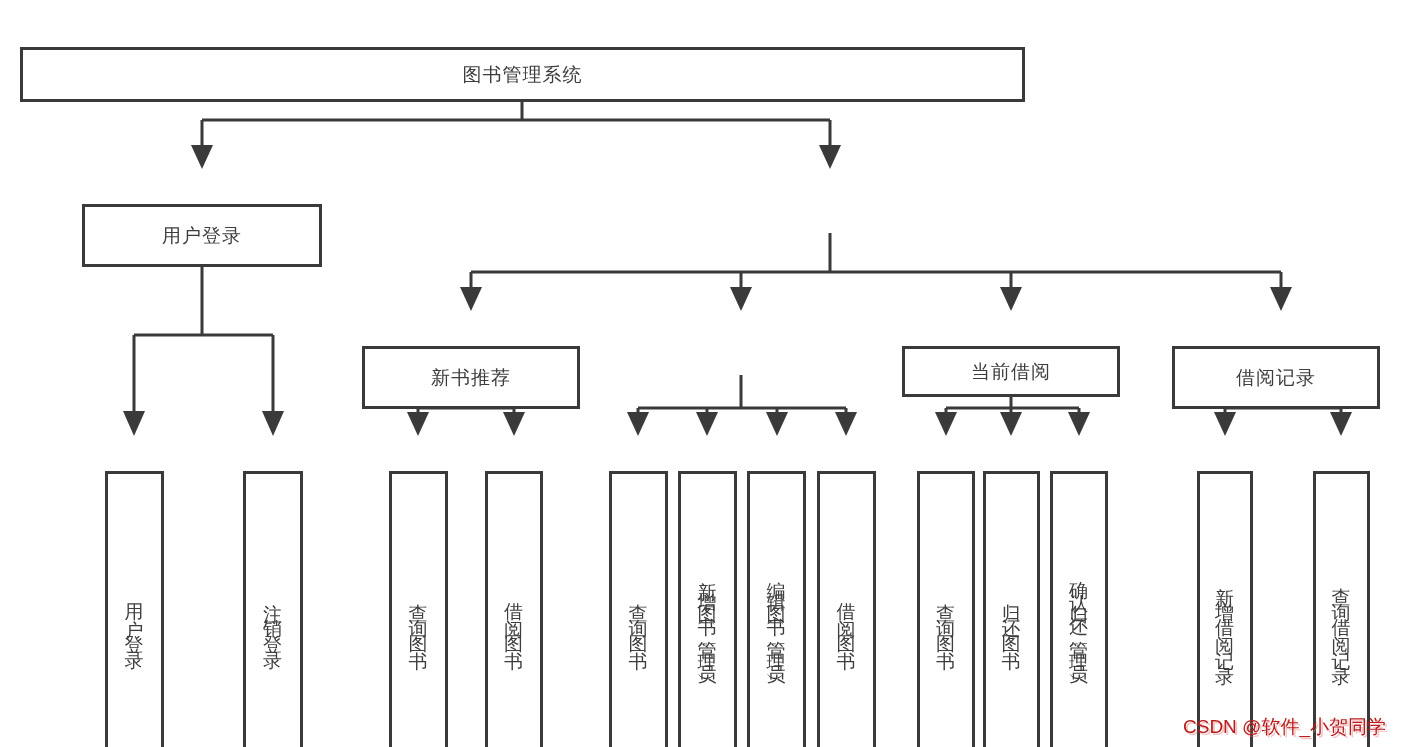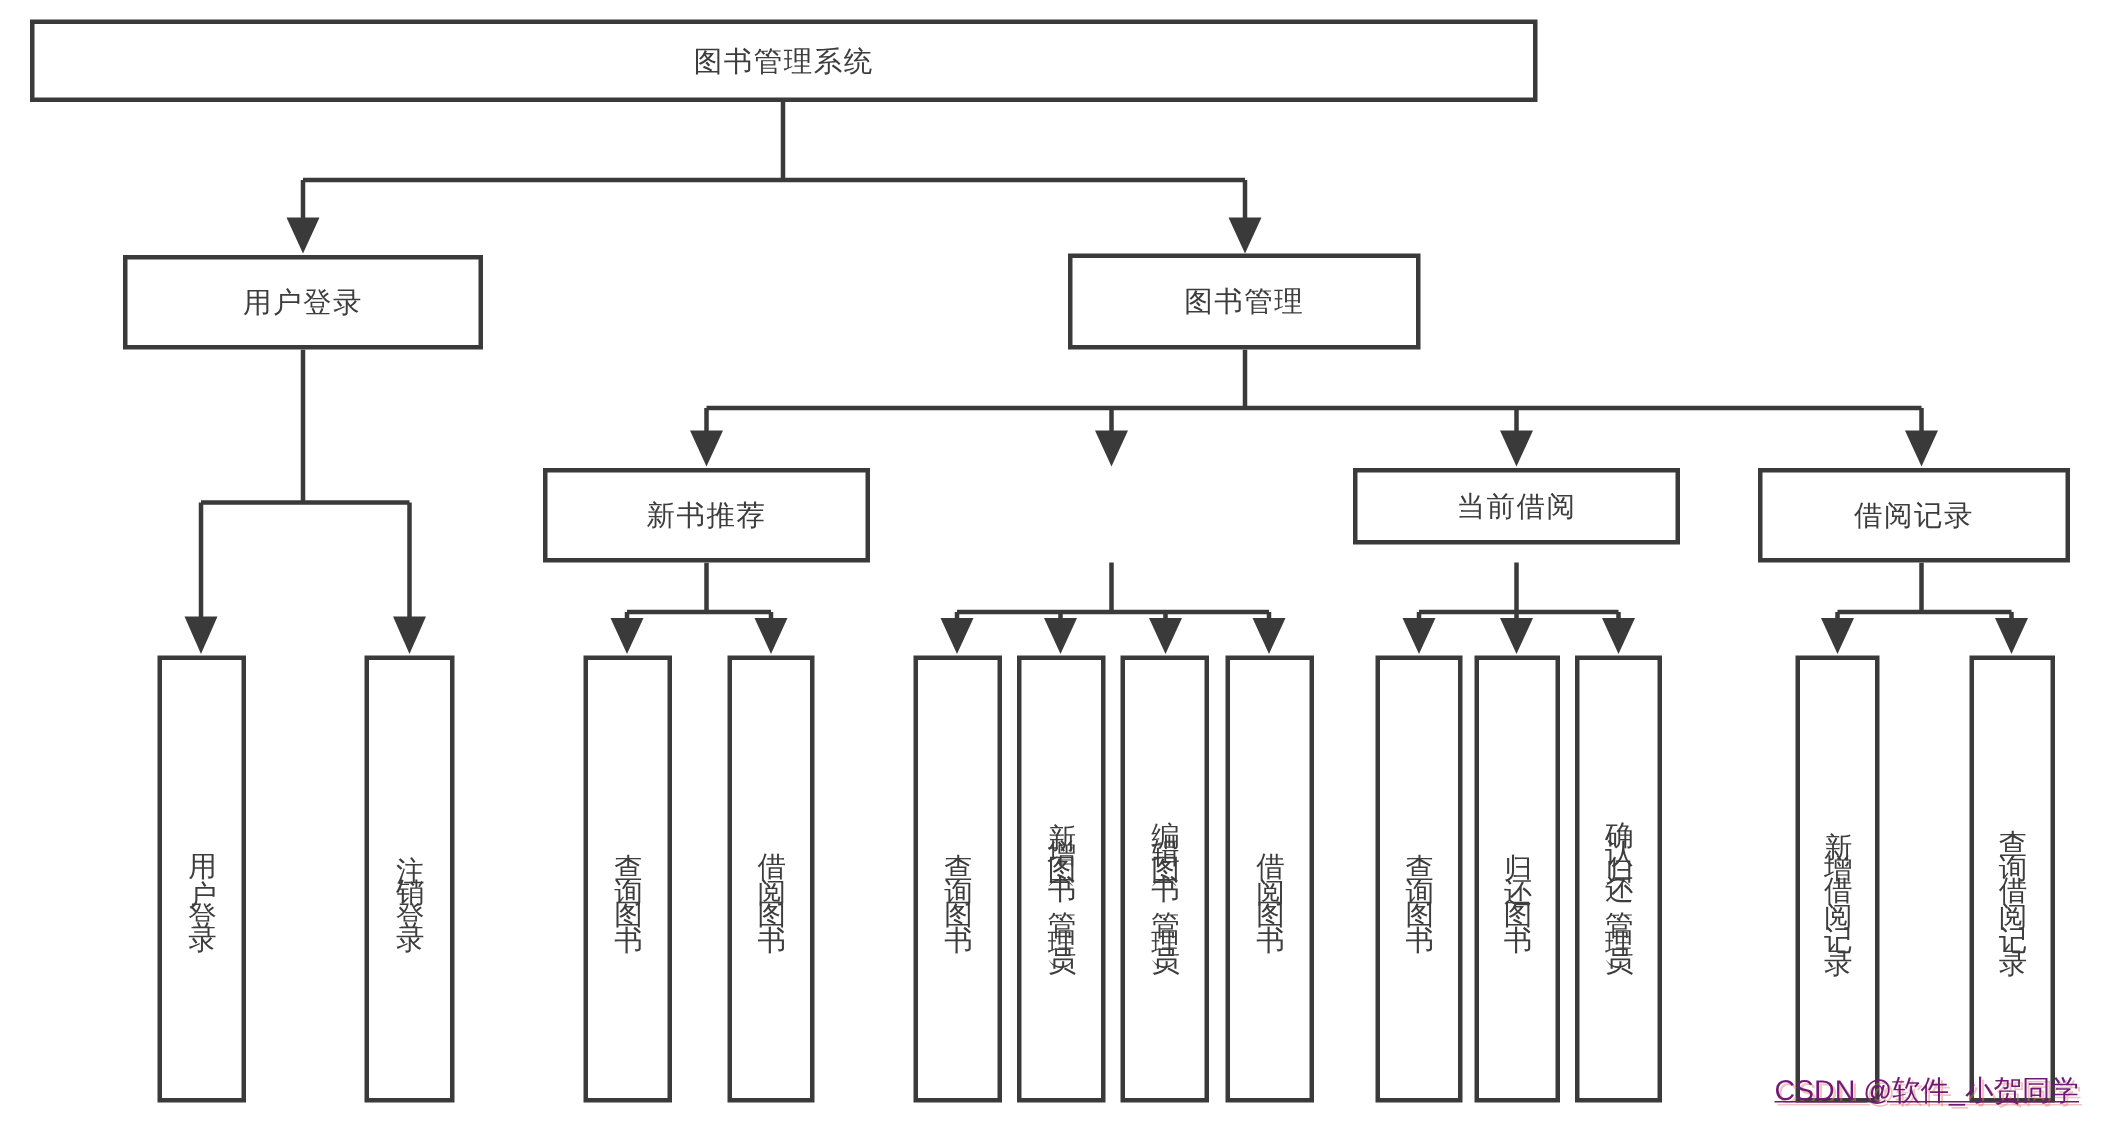"图书管理系统" .box { margin-top: none -> 34px }
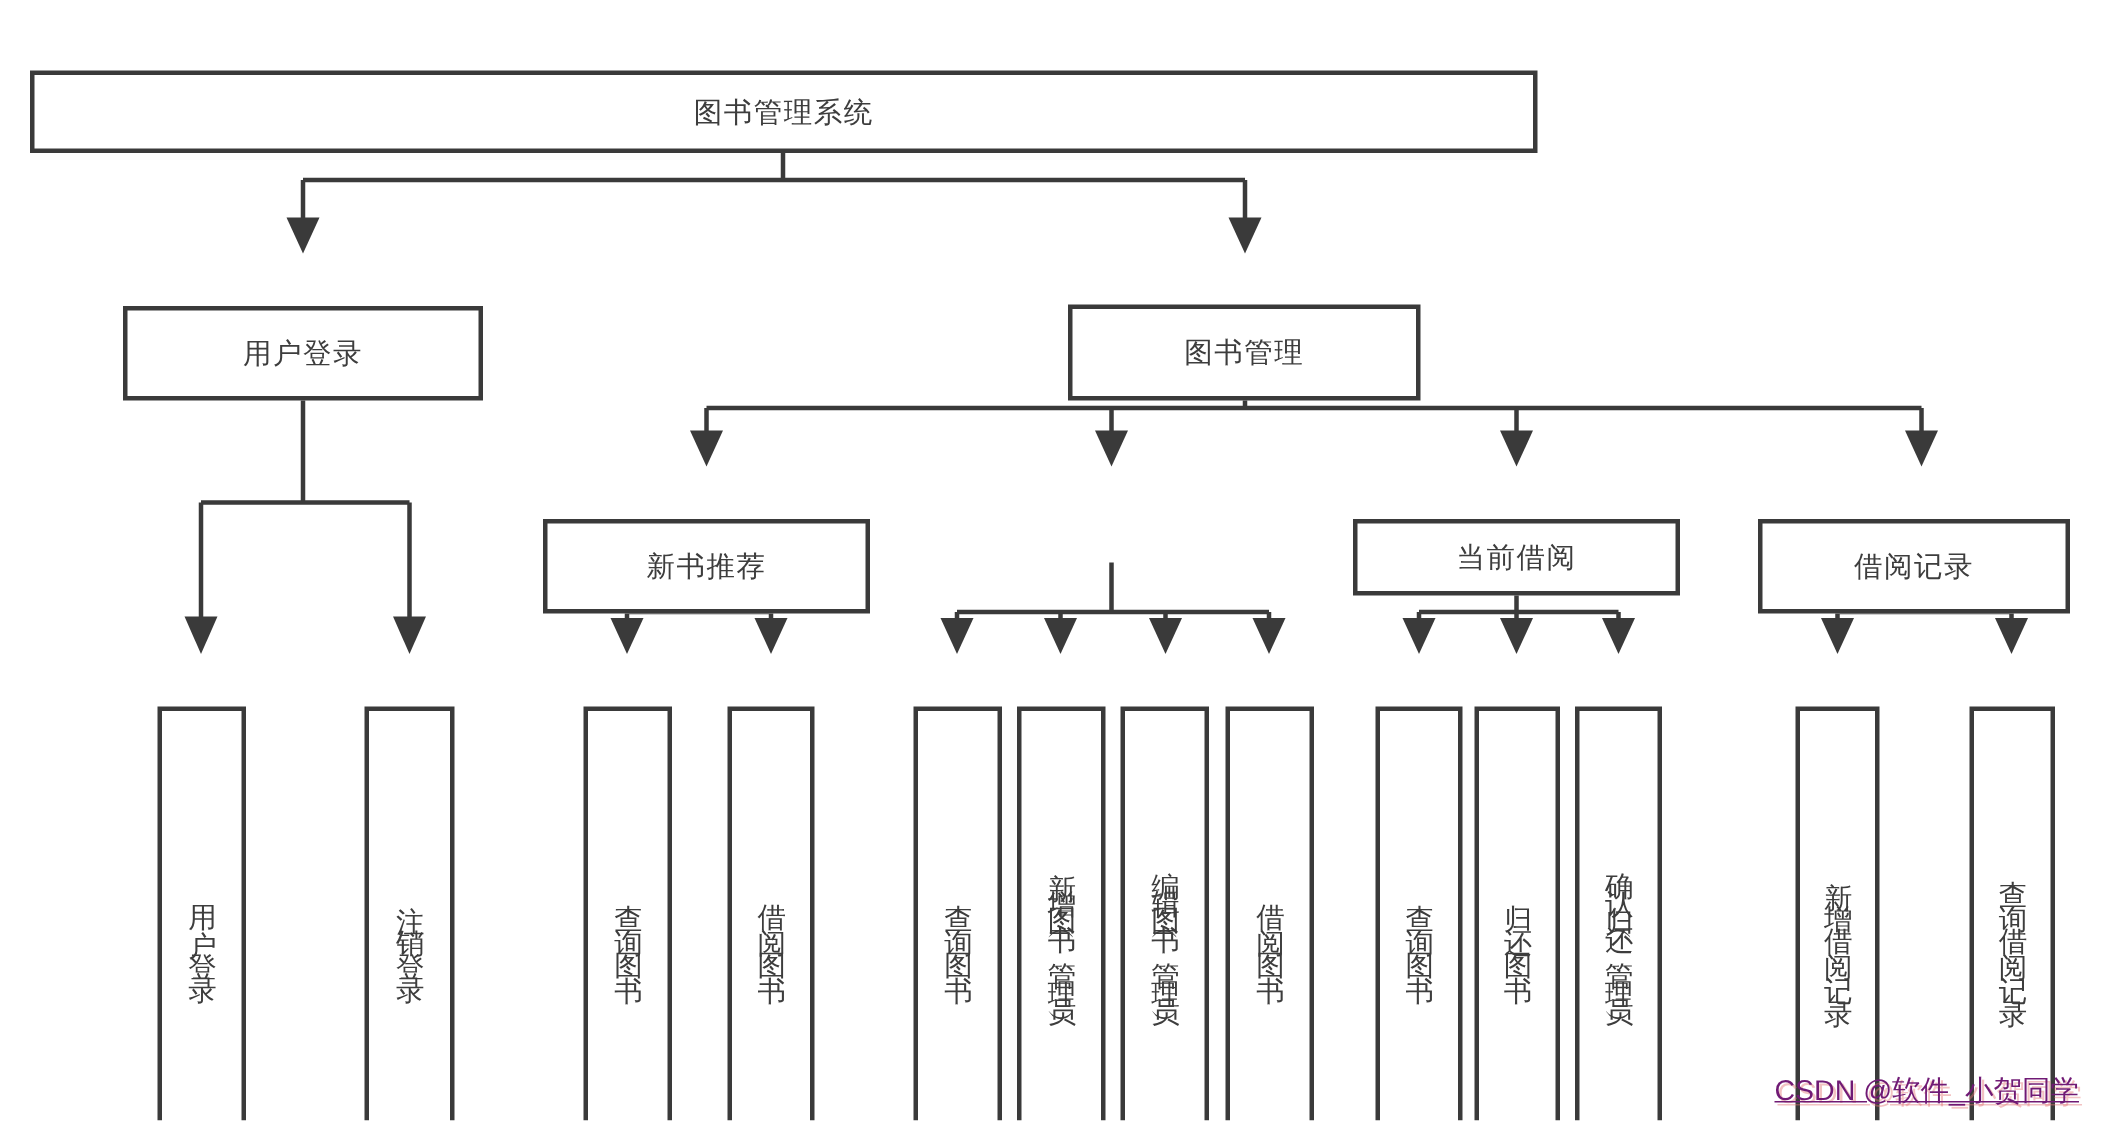"图书管理" div.box { html: <div> <span>图书管理</span> </div> -> none }
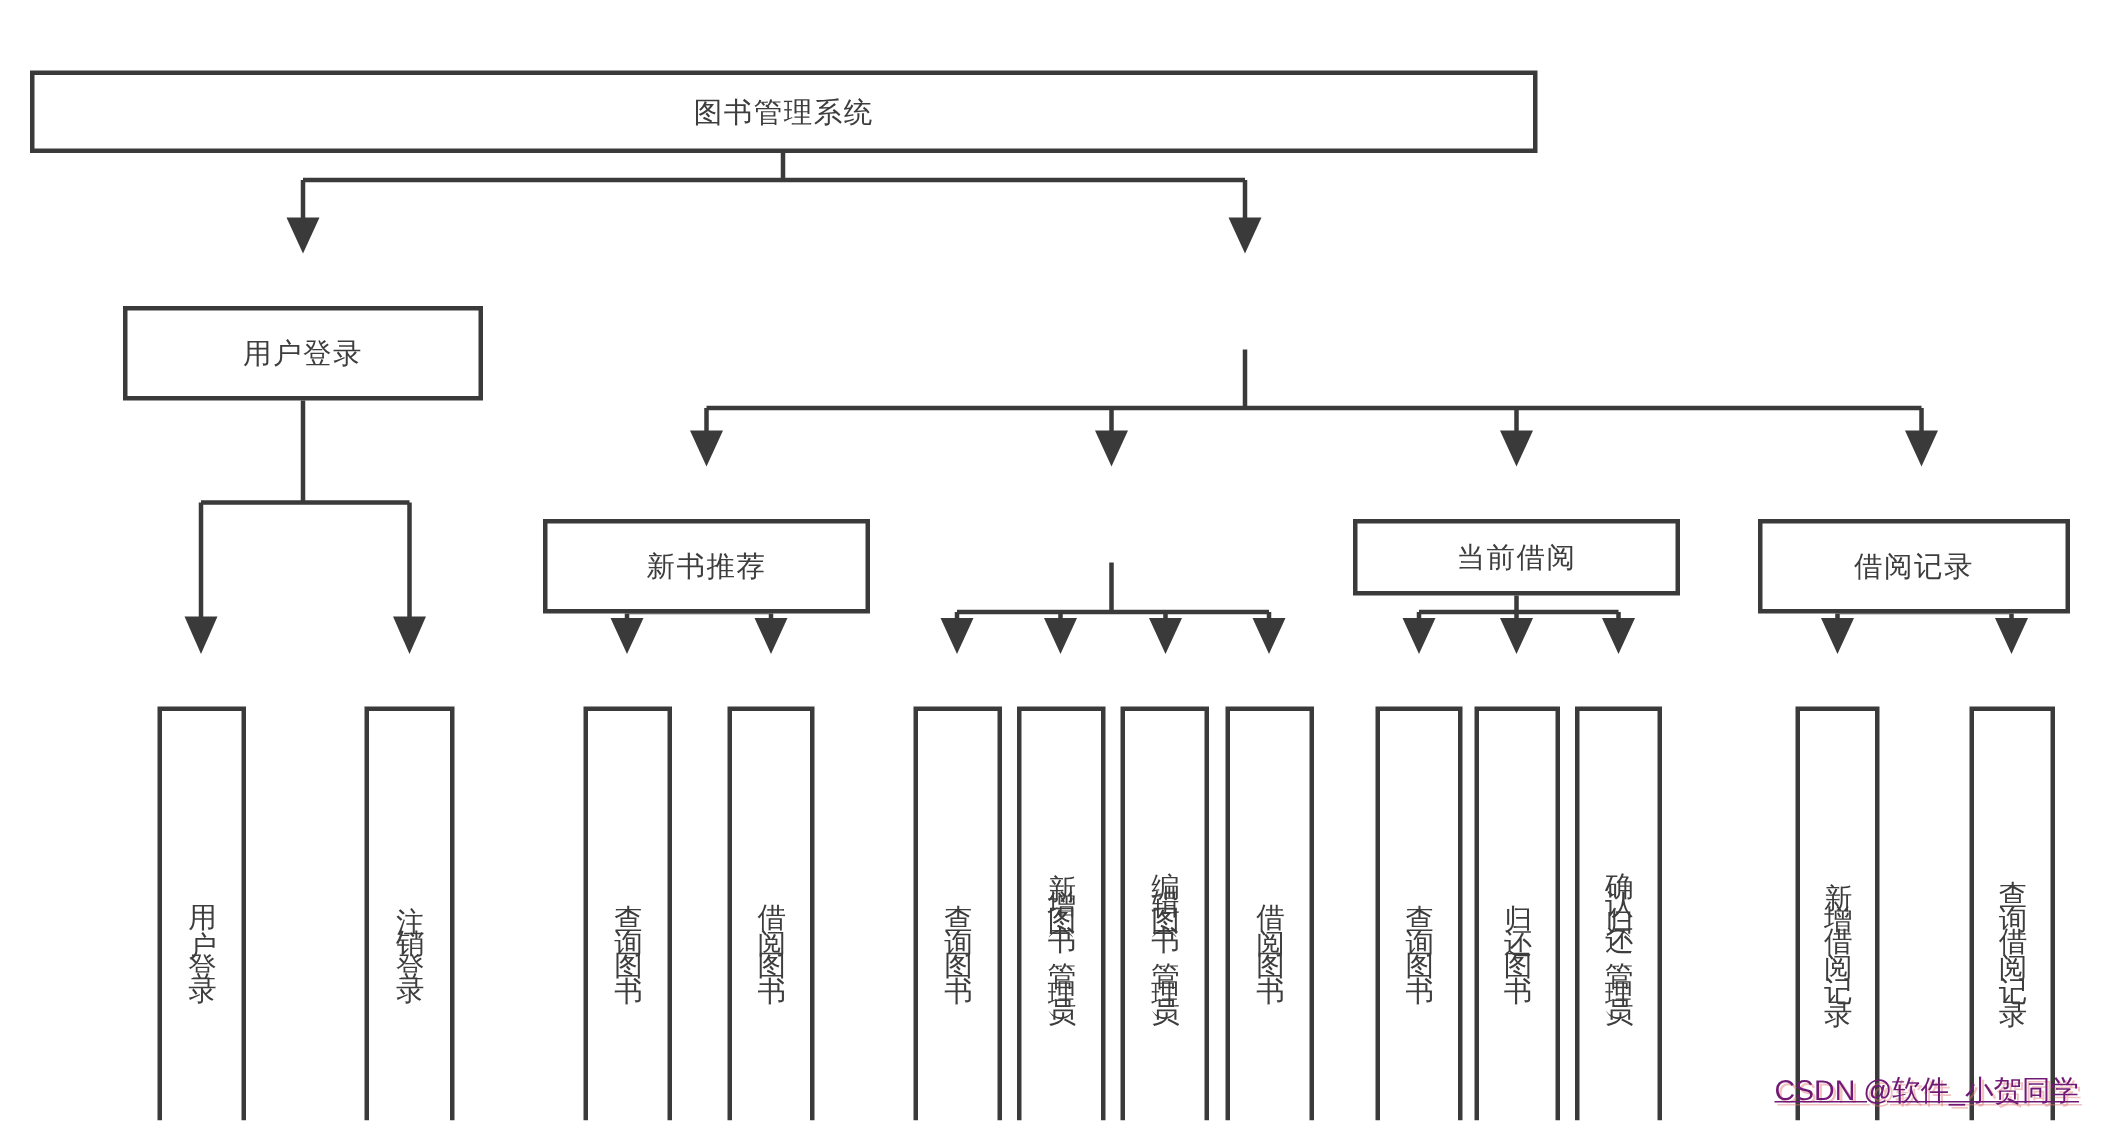"CSDN @软件_小贺同学" .watermark { color: #701a75 -> #b91c1c; text-decoration: underline -> none }
